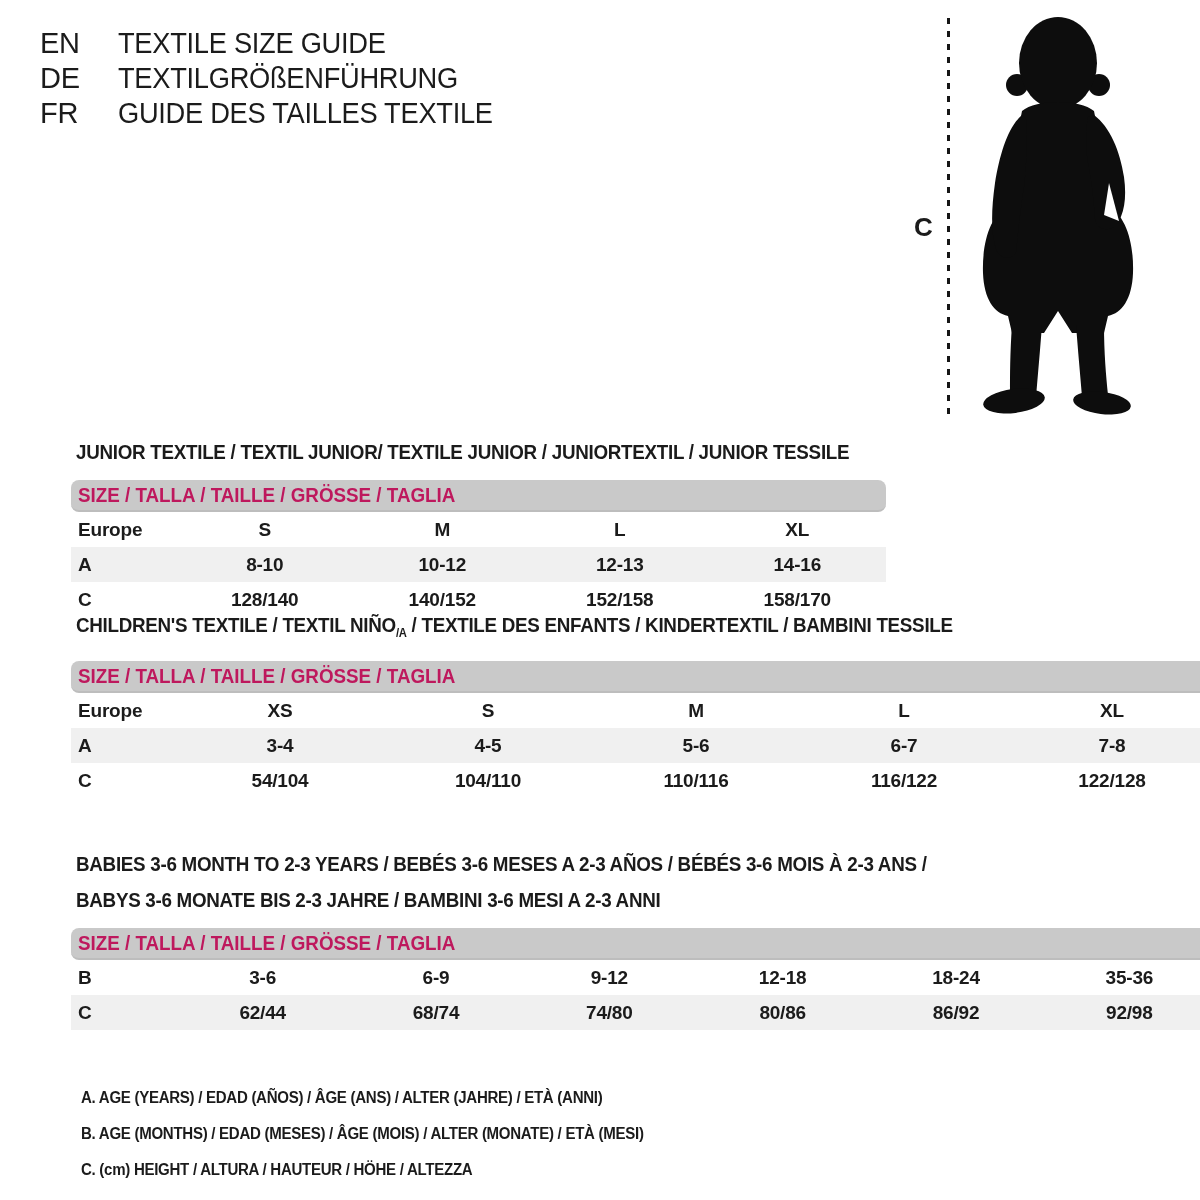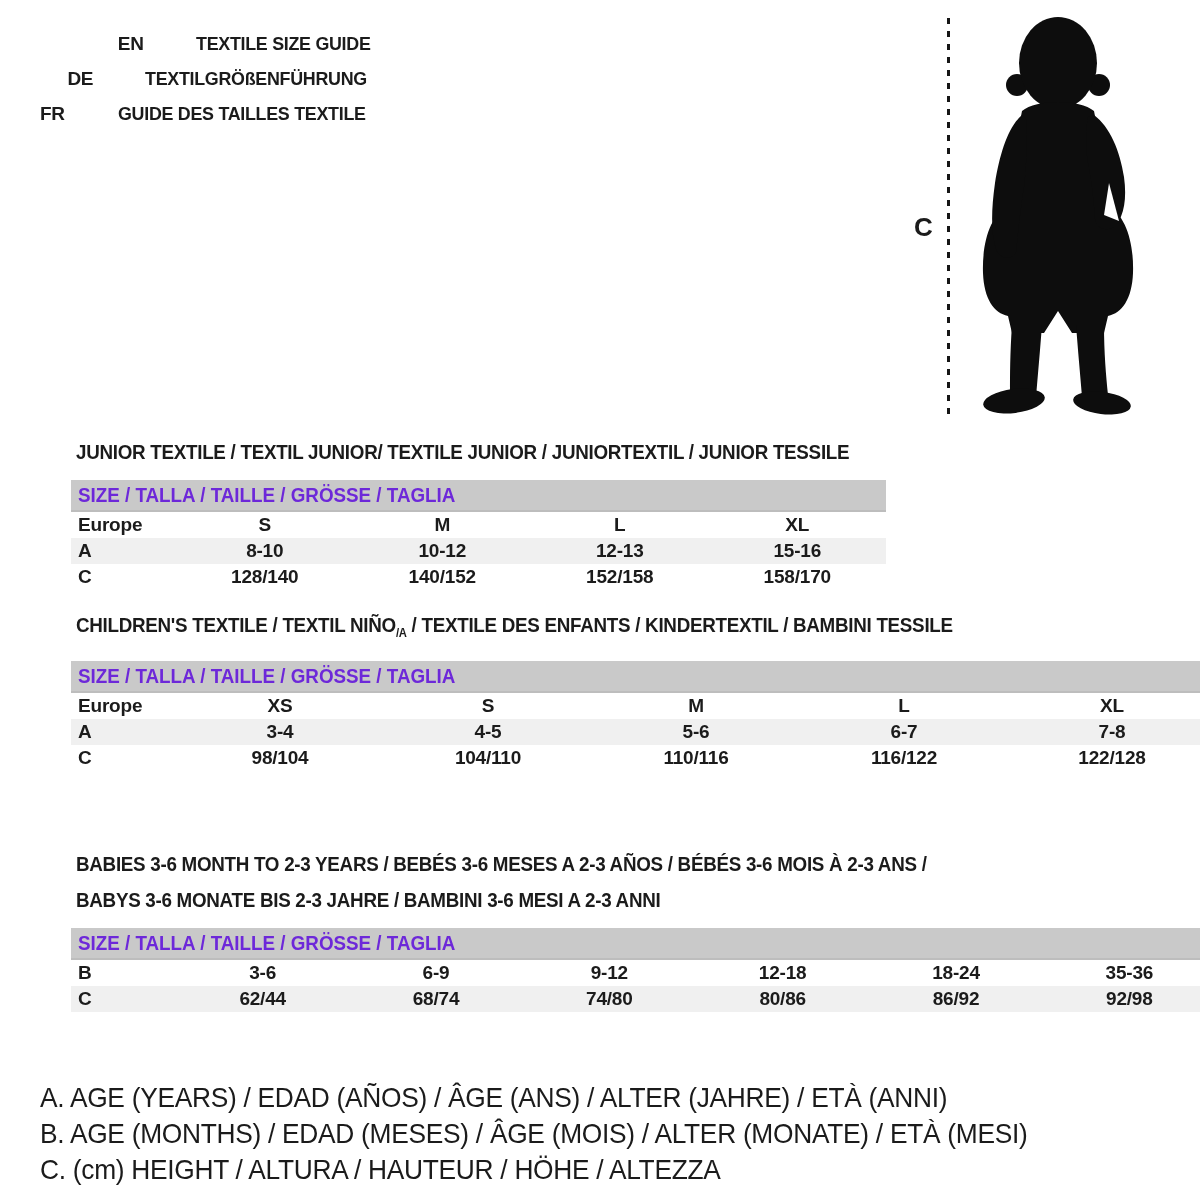"EN" .lang-row { font-size: 19px -> 29px; font-weight: bold -> normal; justify-content: flex-end -> none }
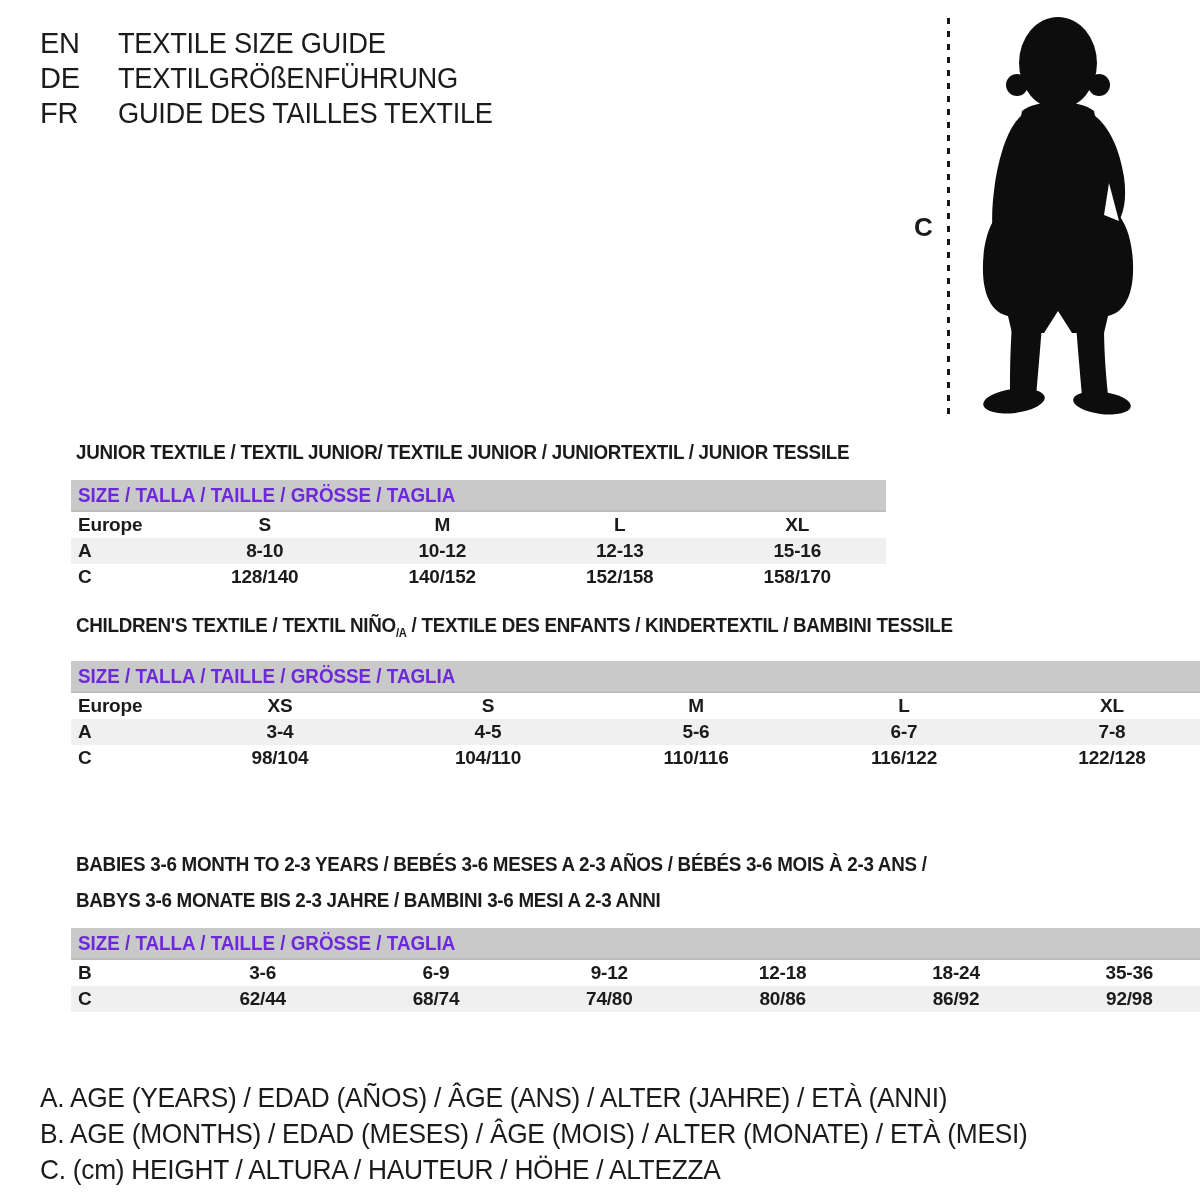"SIZE / TALLA / TAILLE" .size-bar { border-radius: none -> 8px; color: #6d28d9 -> #be185d }
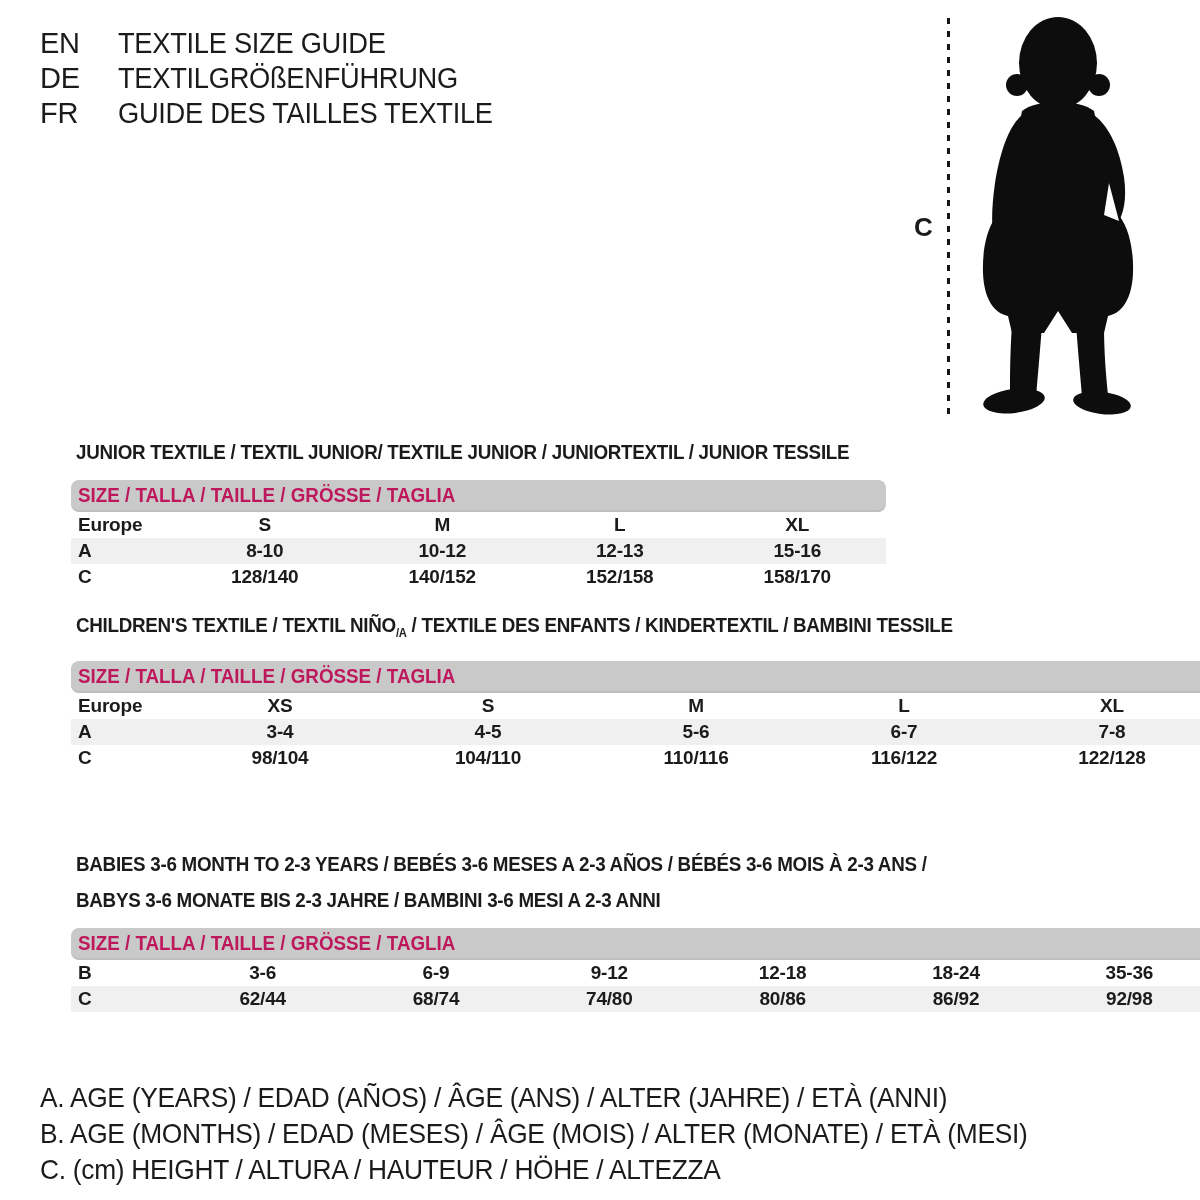"Europe" .trow { height: 26px -> 35px }
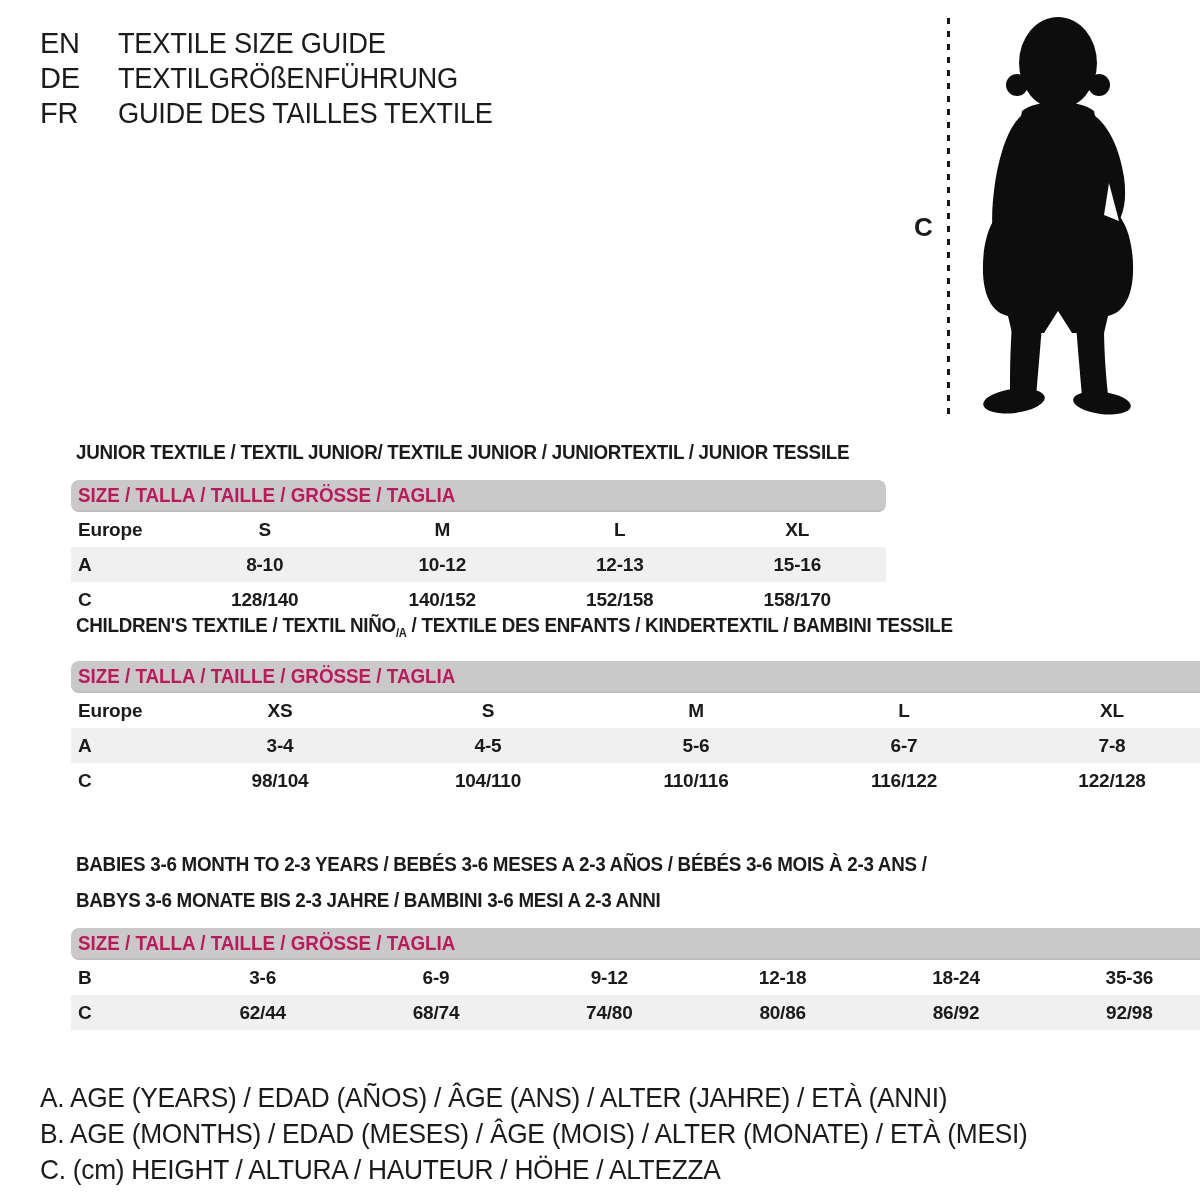"15-16" div.cell { text: 15-16 -> 14-16 }
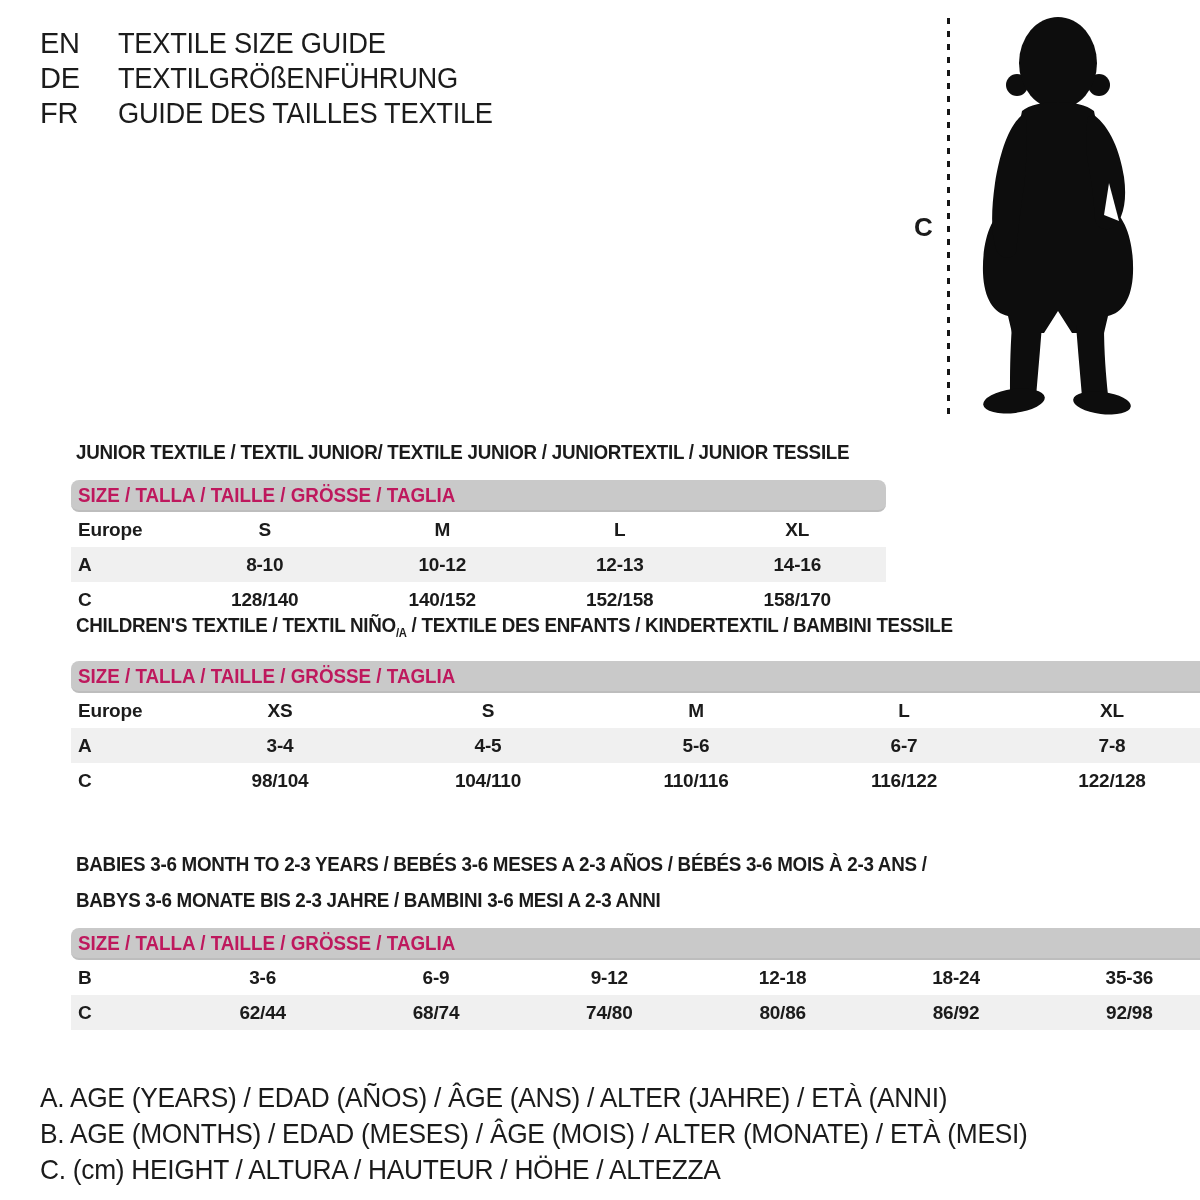"98/104" div.cell { text: 98/104 -> 54/104 }
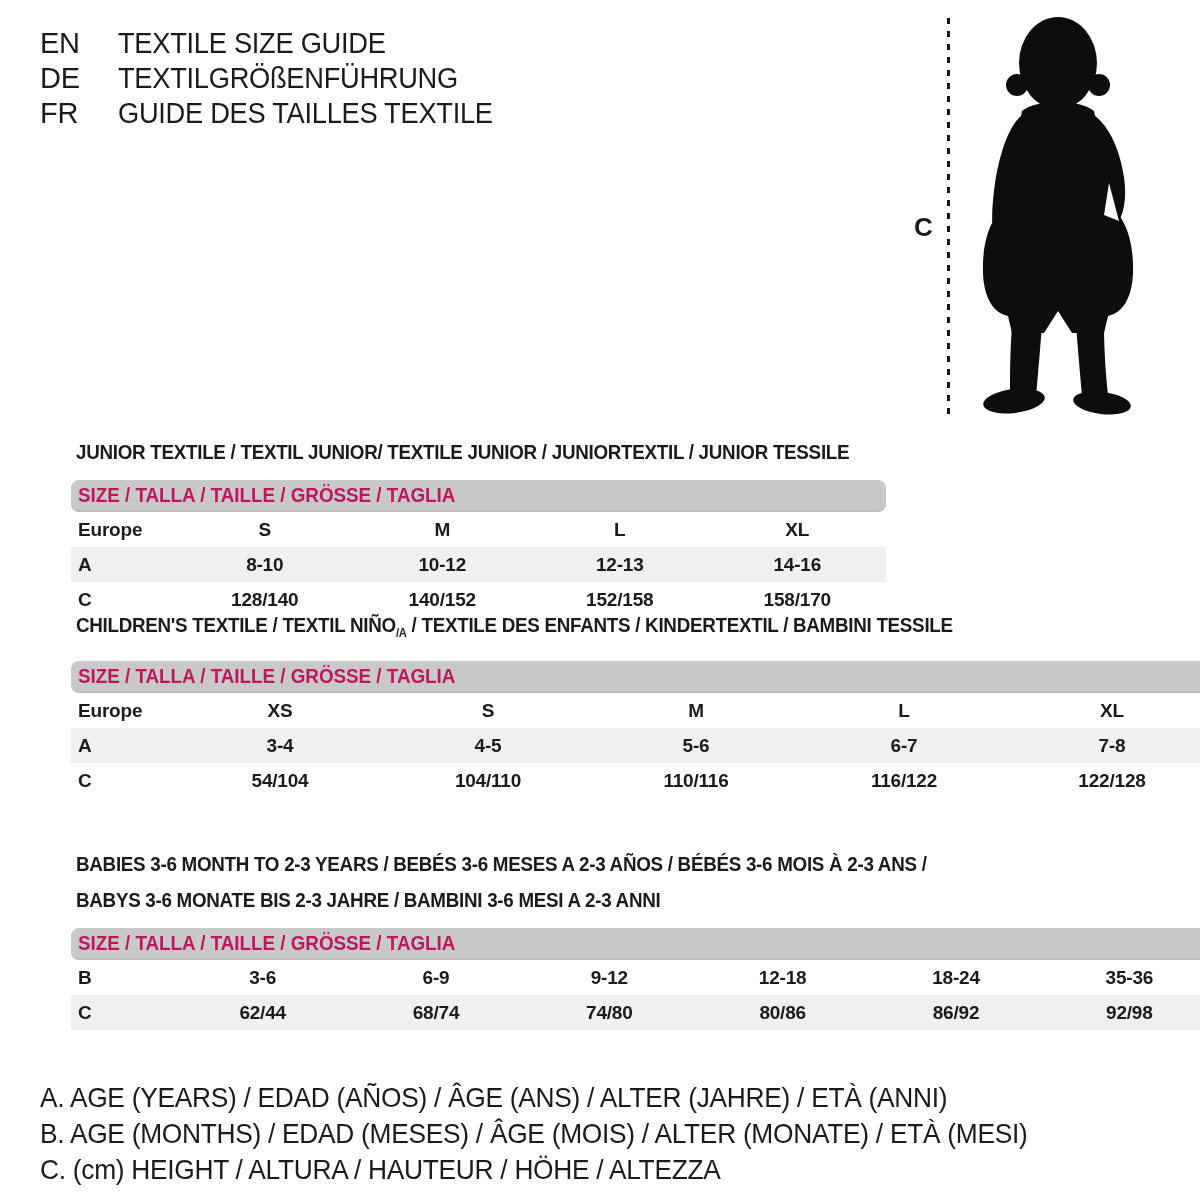"A. AGE (YEARS) / EDAD" .legend-line { font-size: 28px -> 16px; font-weight: normal -> bold; margin-left: none -> 41px }
